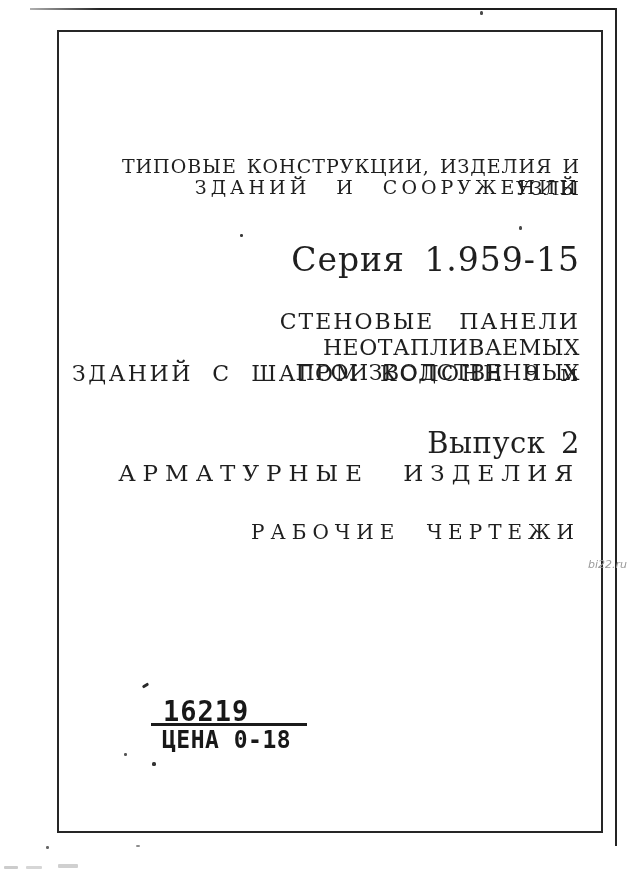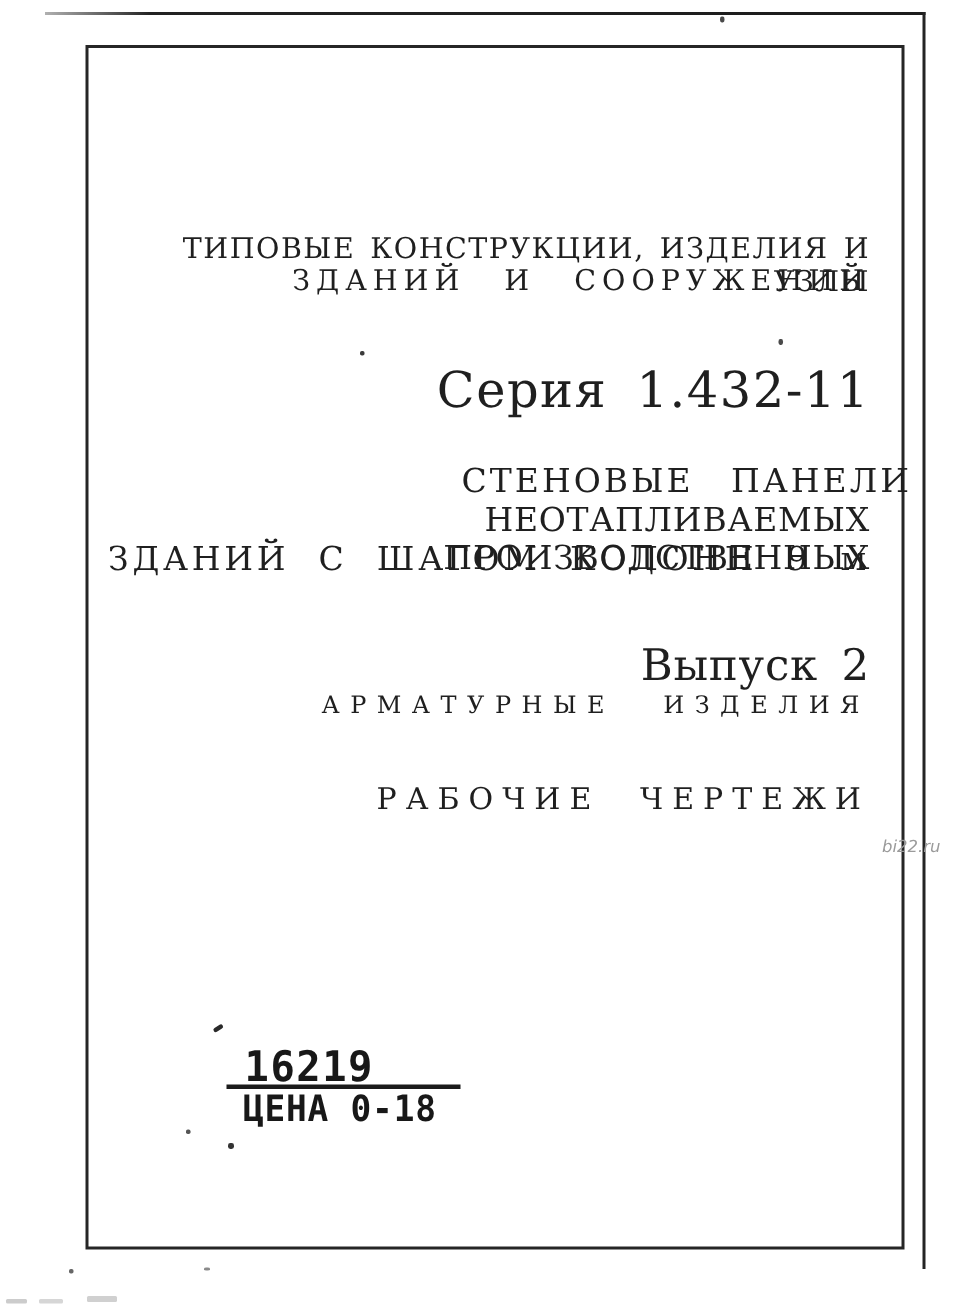"Серия 1.432-11" div.textcol { text: 1.432-11 -> 1.959-15 }
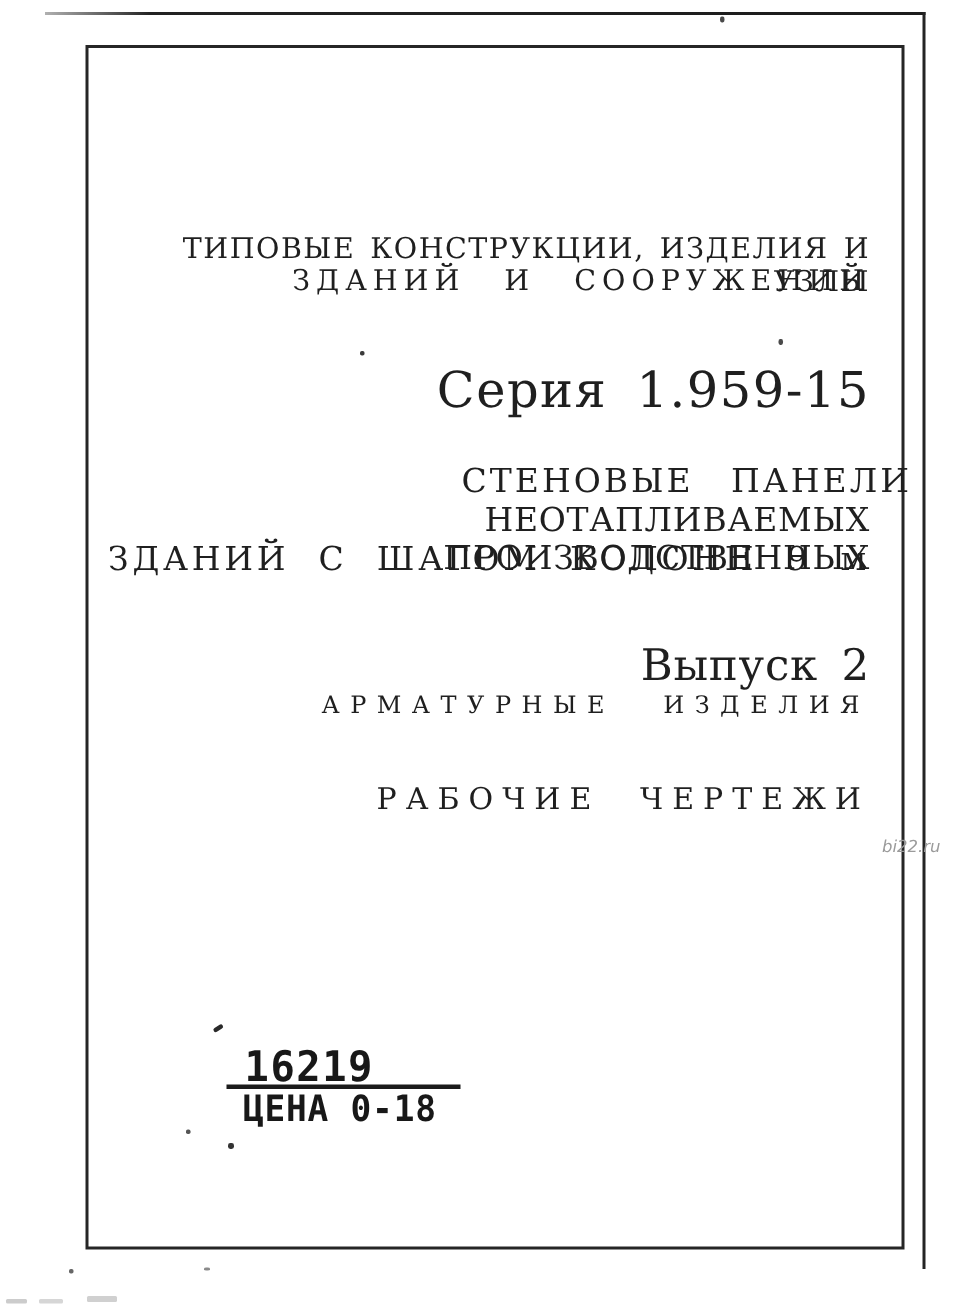"СТЕНОВЫЕ ПАНЕЛИ" .main-title-1 { margin-left: 28px -> none }
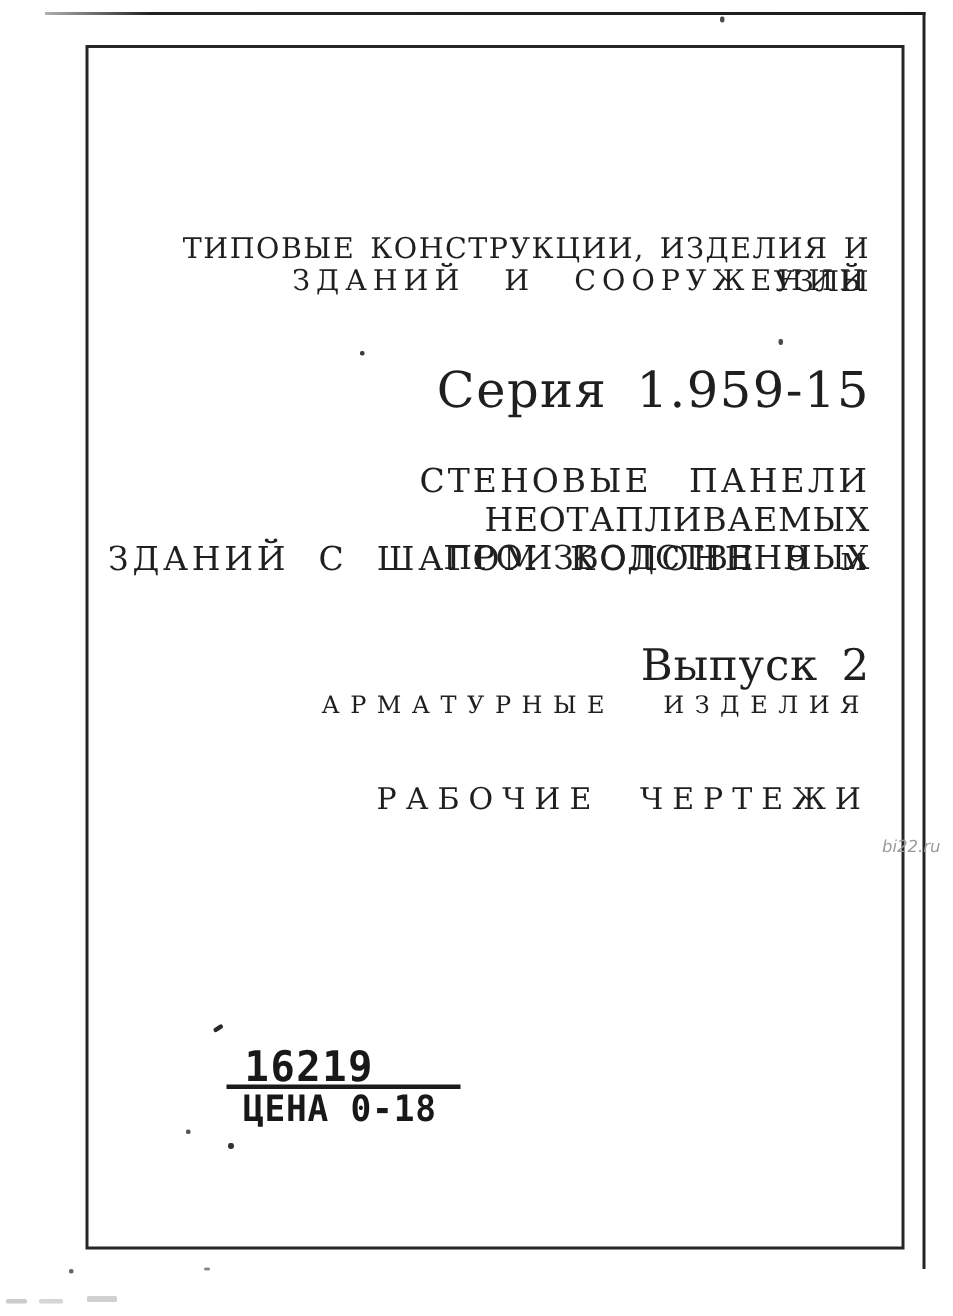"АРМАТУРНЫЕ ИЗДЕЛИЯ" .section-title { font-size: 16px -> 23px }
